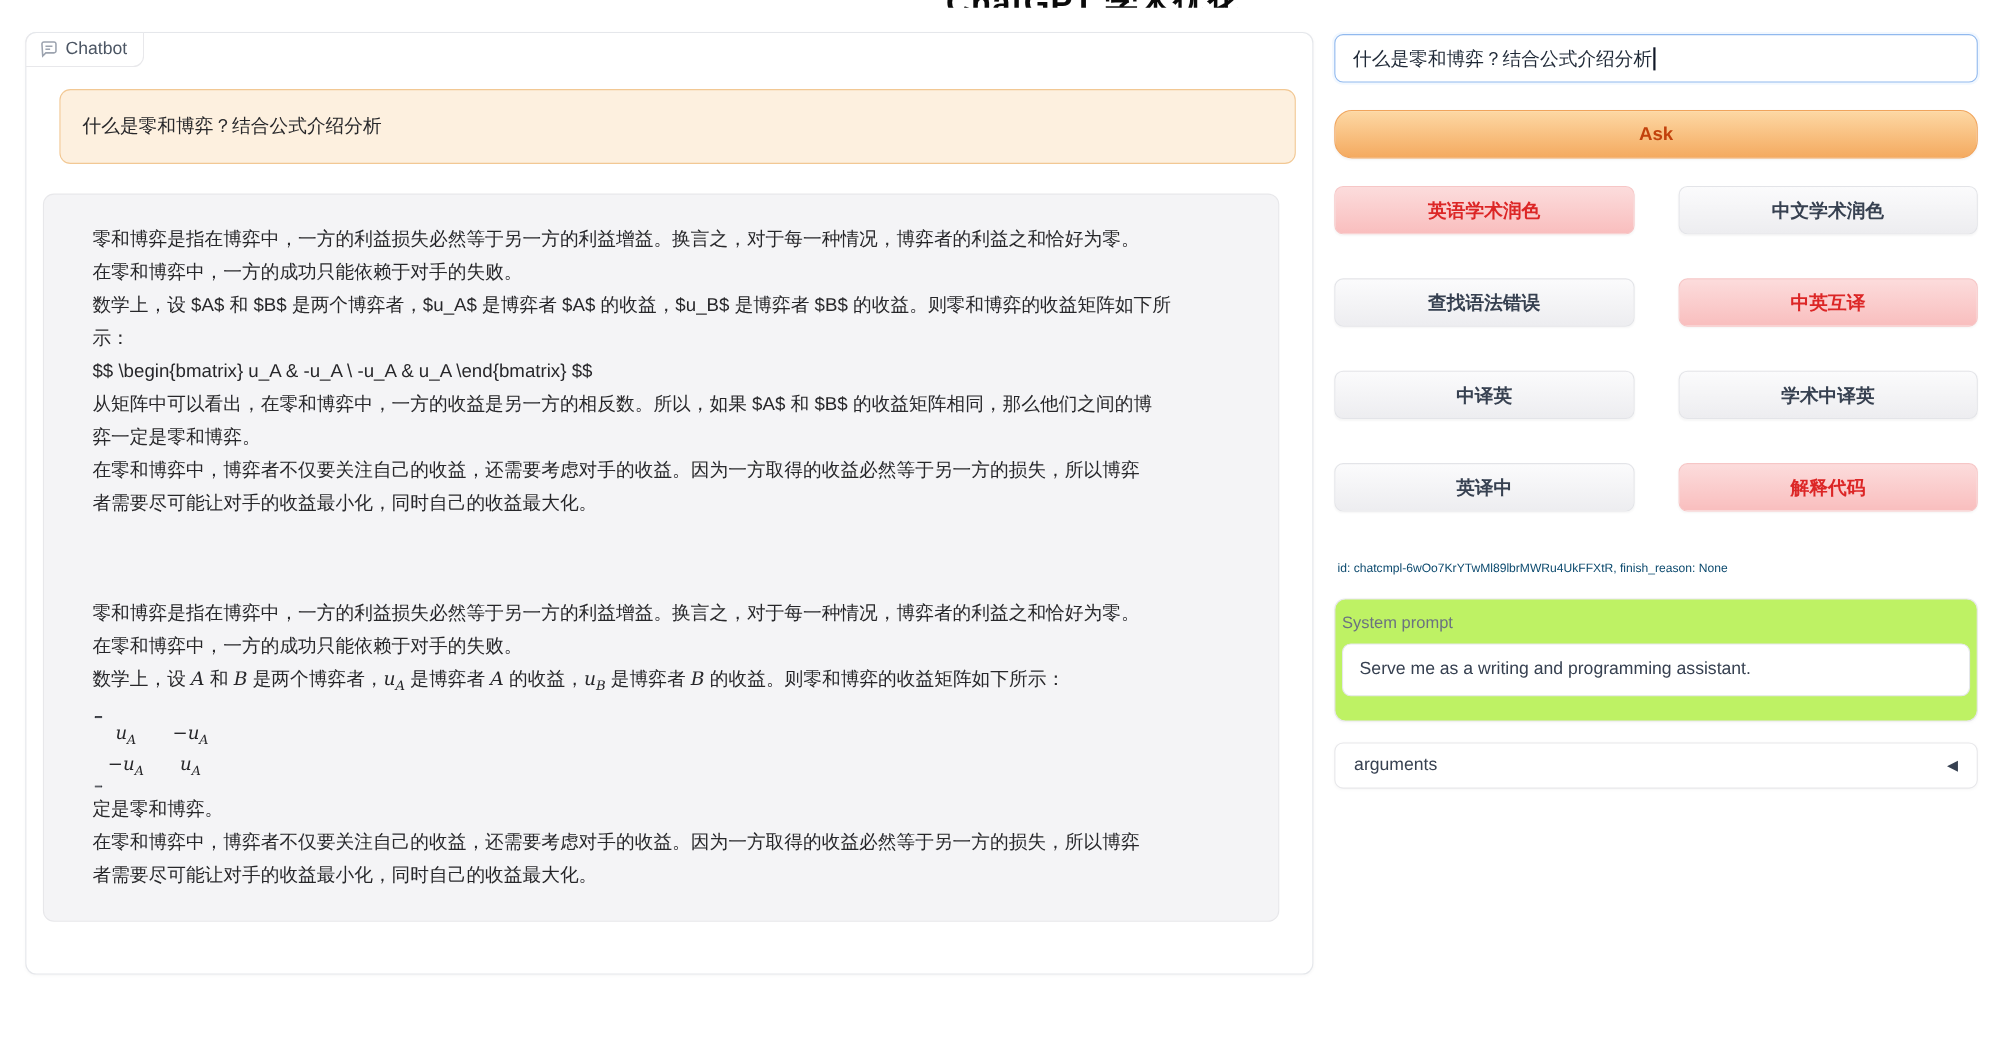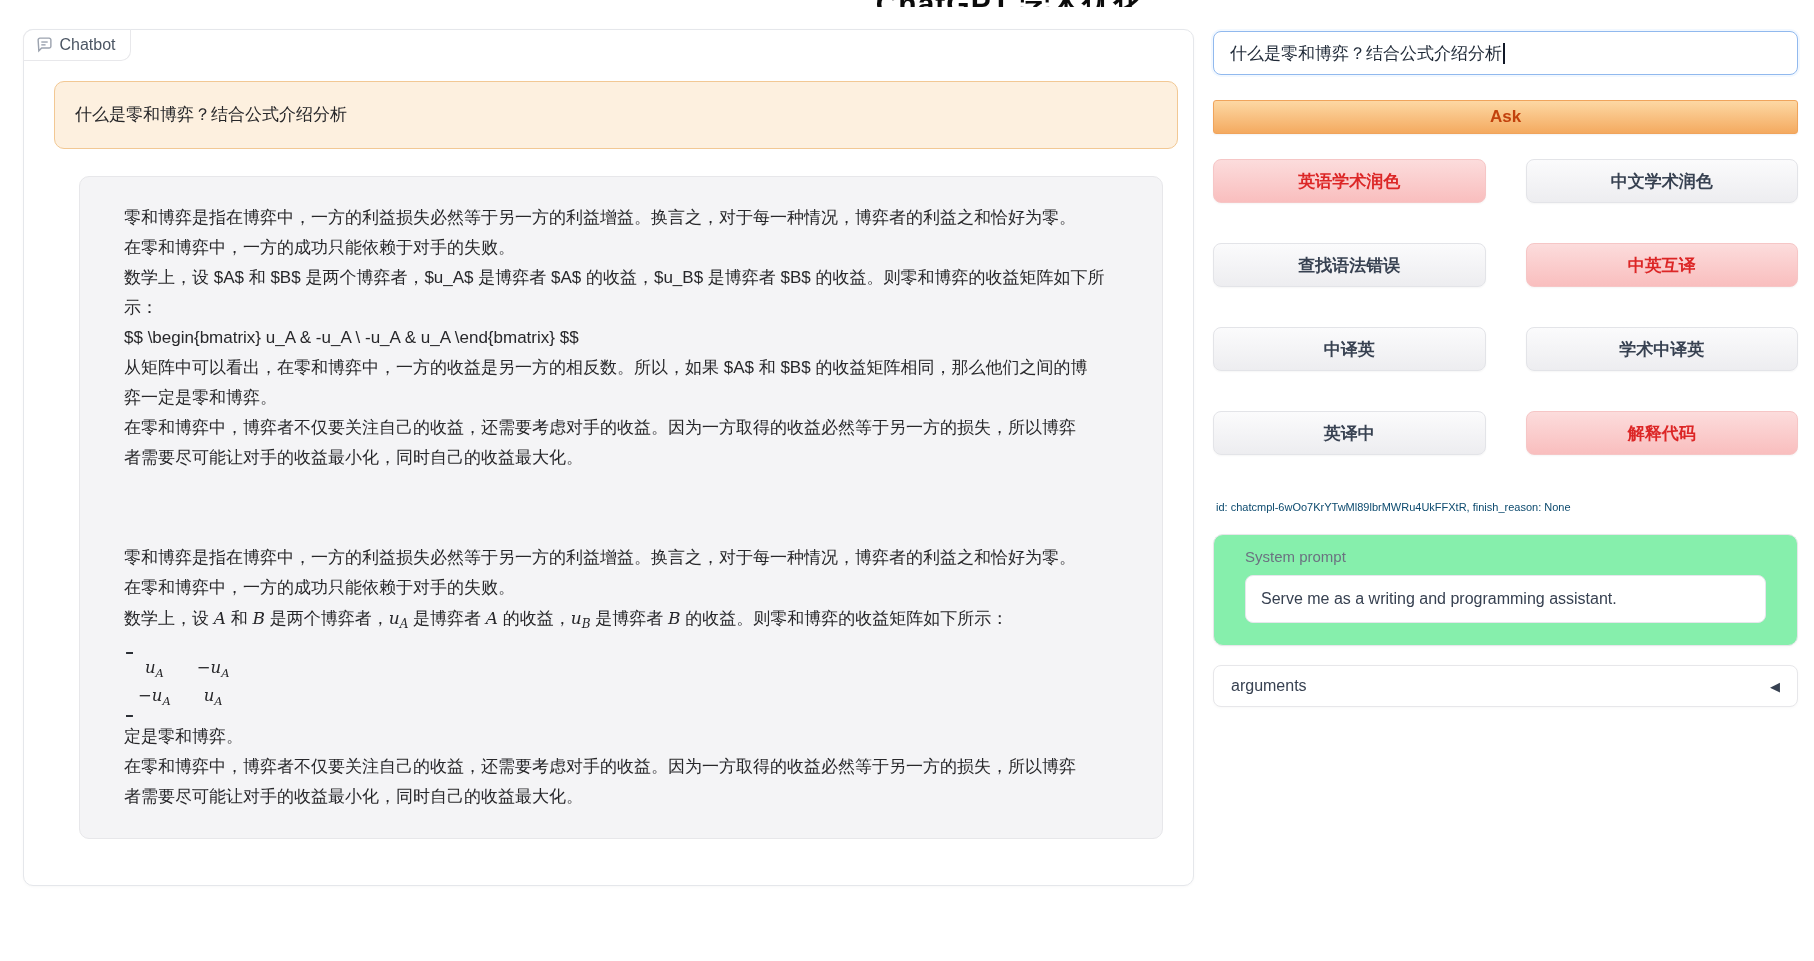"ChatGPT 学术优化" .partial-title { text-align: center -> left }
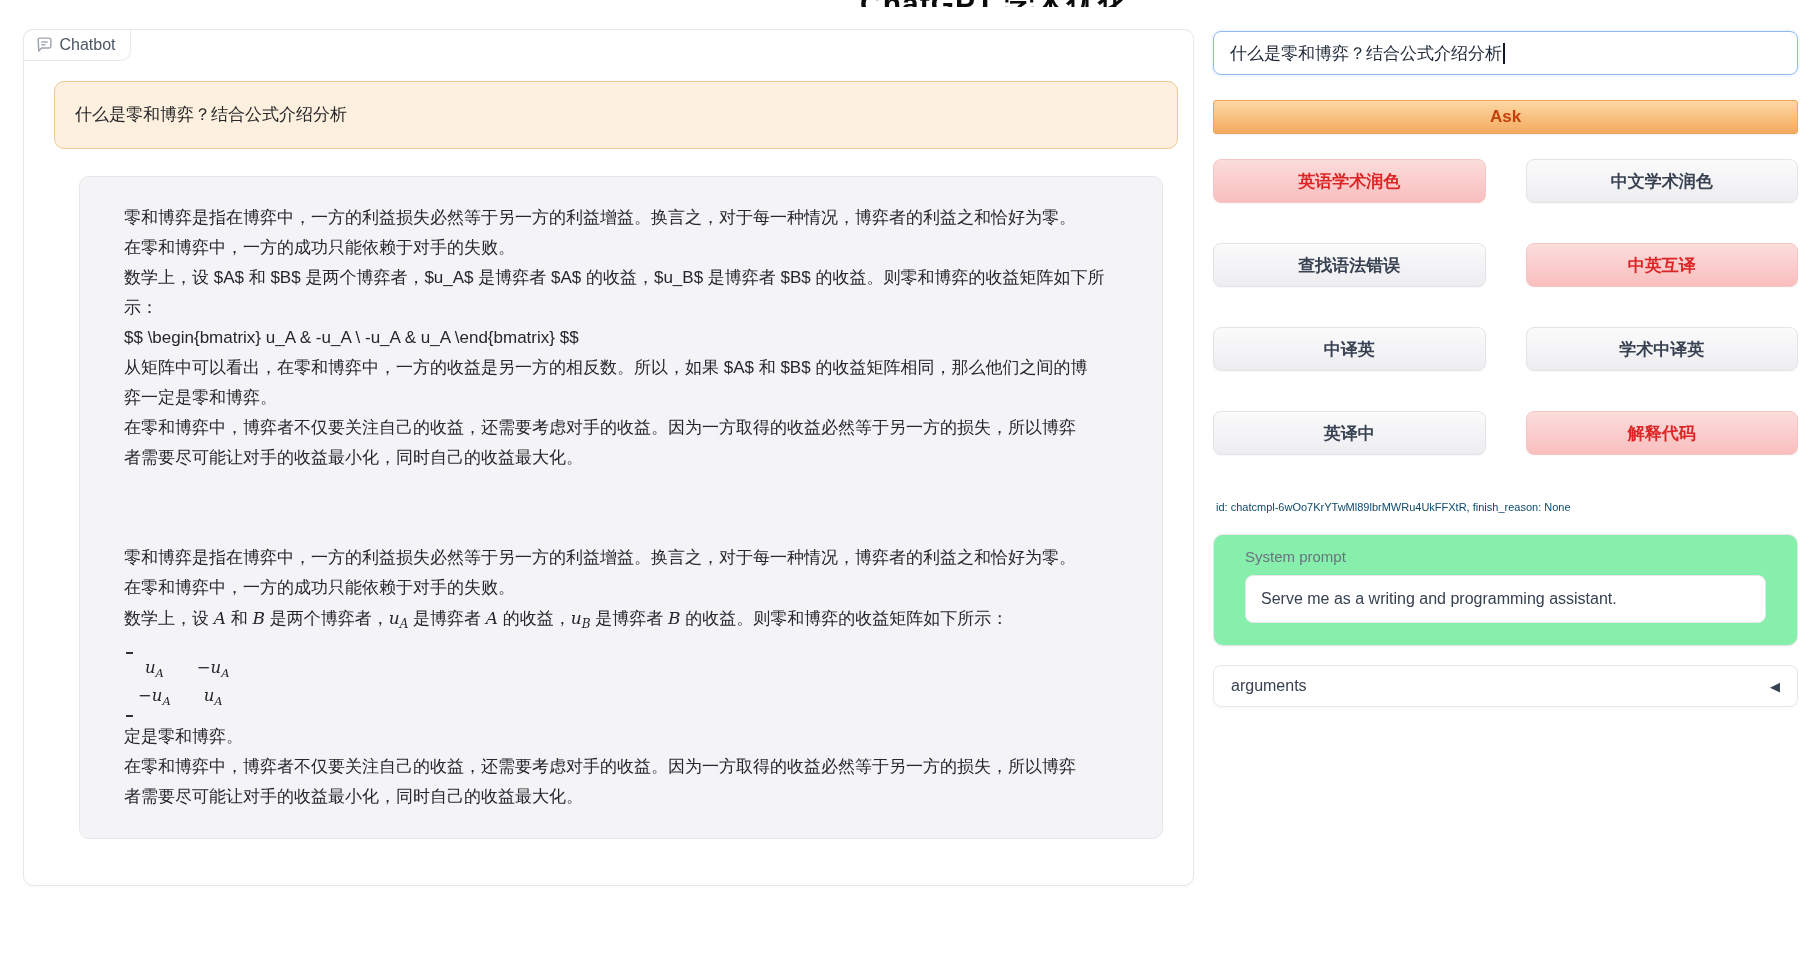"Ask" .ask-btn { border-radius: 3px -> 16px; height: 34px -> 44px }
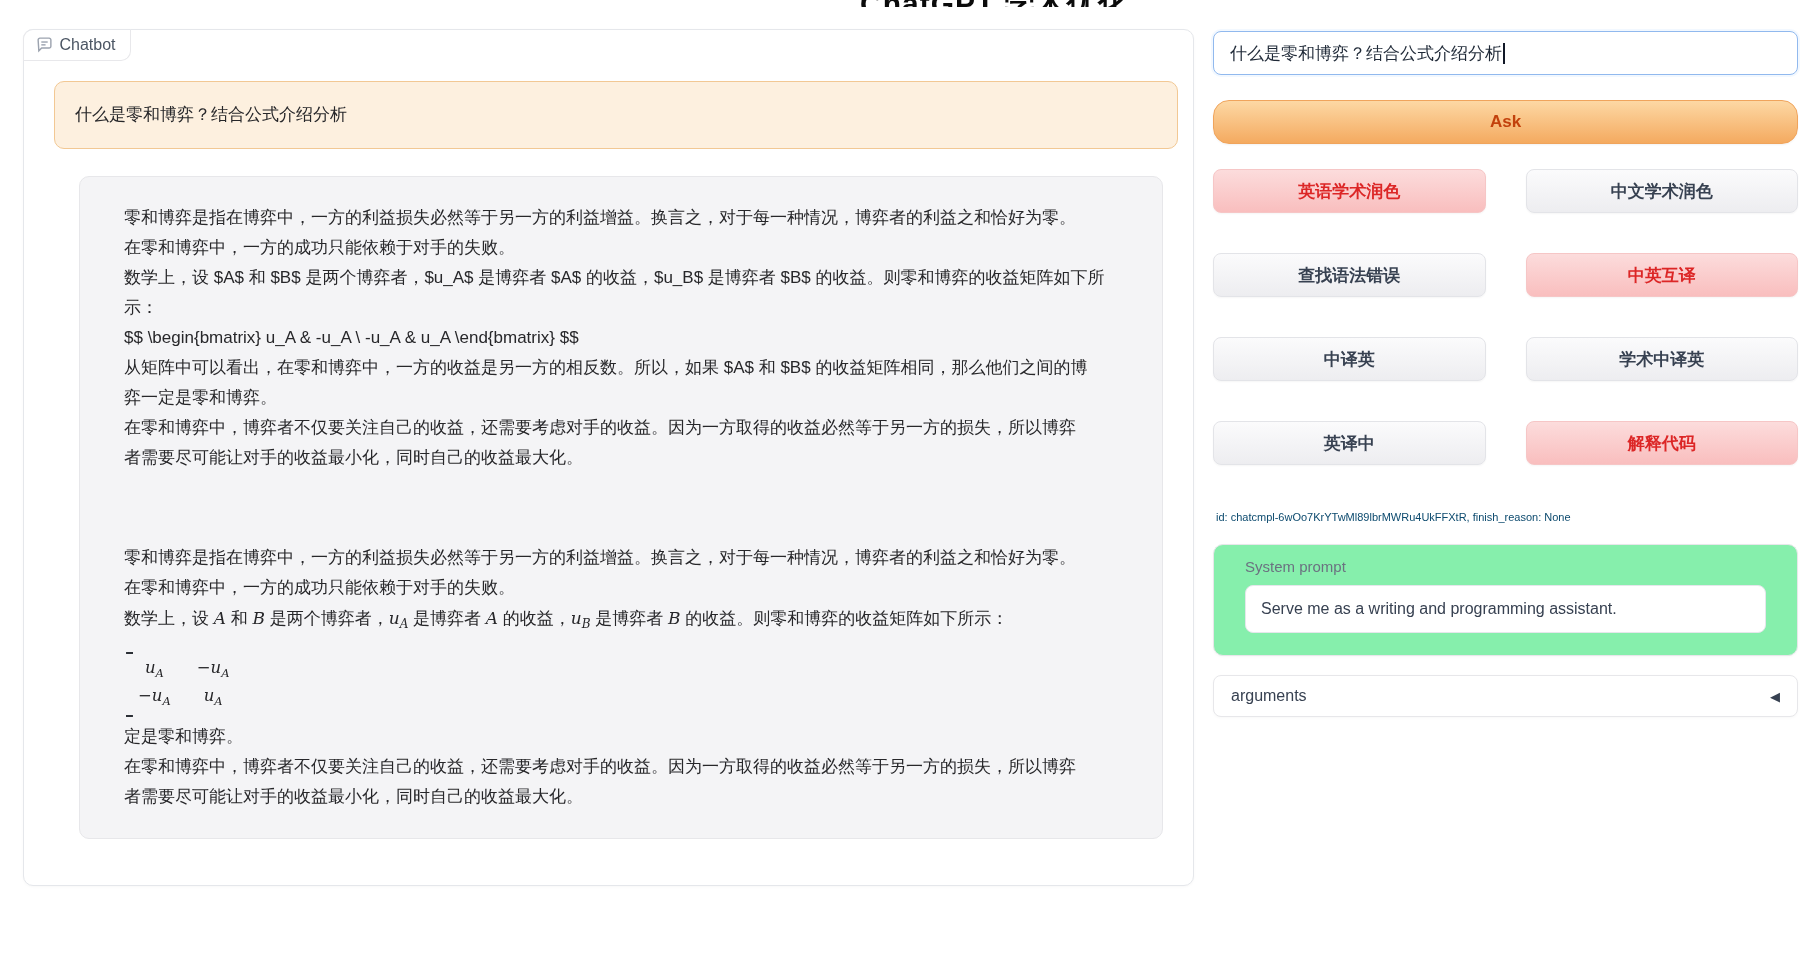"零和博弈是指在博弈中，一方的利益损失必然等于另一方的利益增益。换言之，对于每一种" .msg-bot { margin-left: 40px -> none }
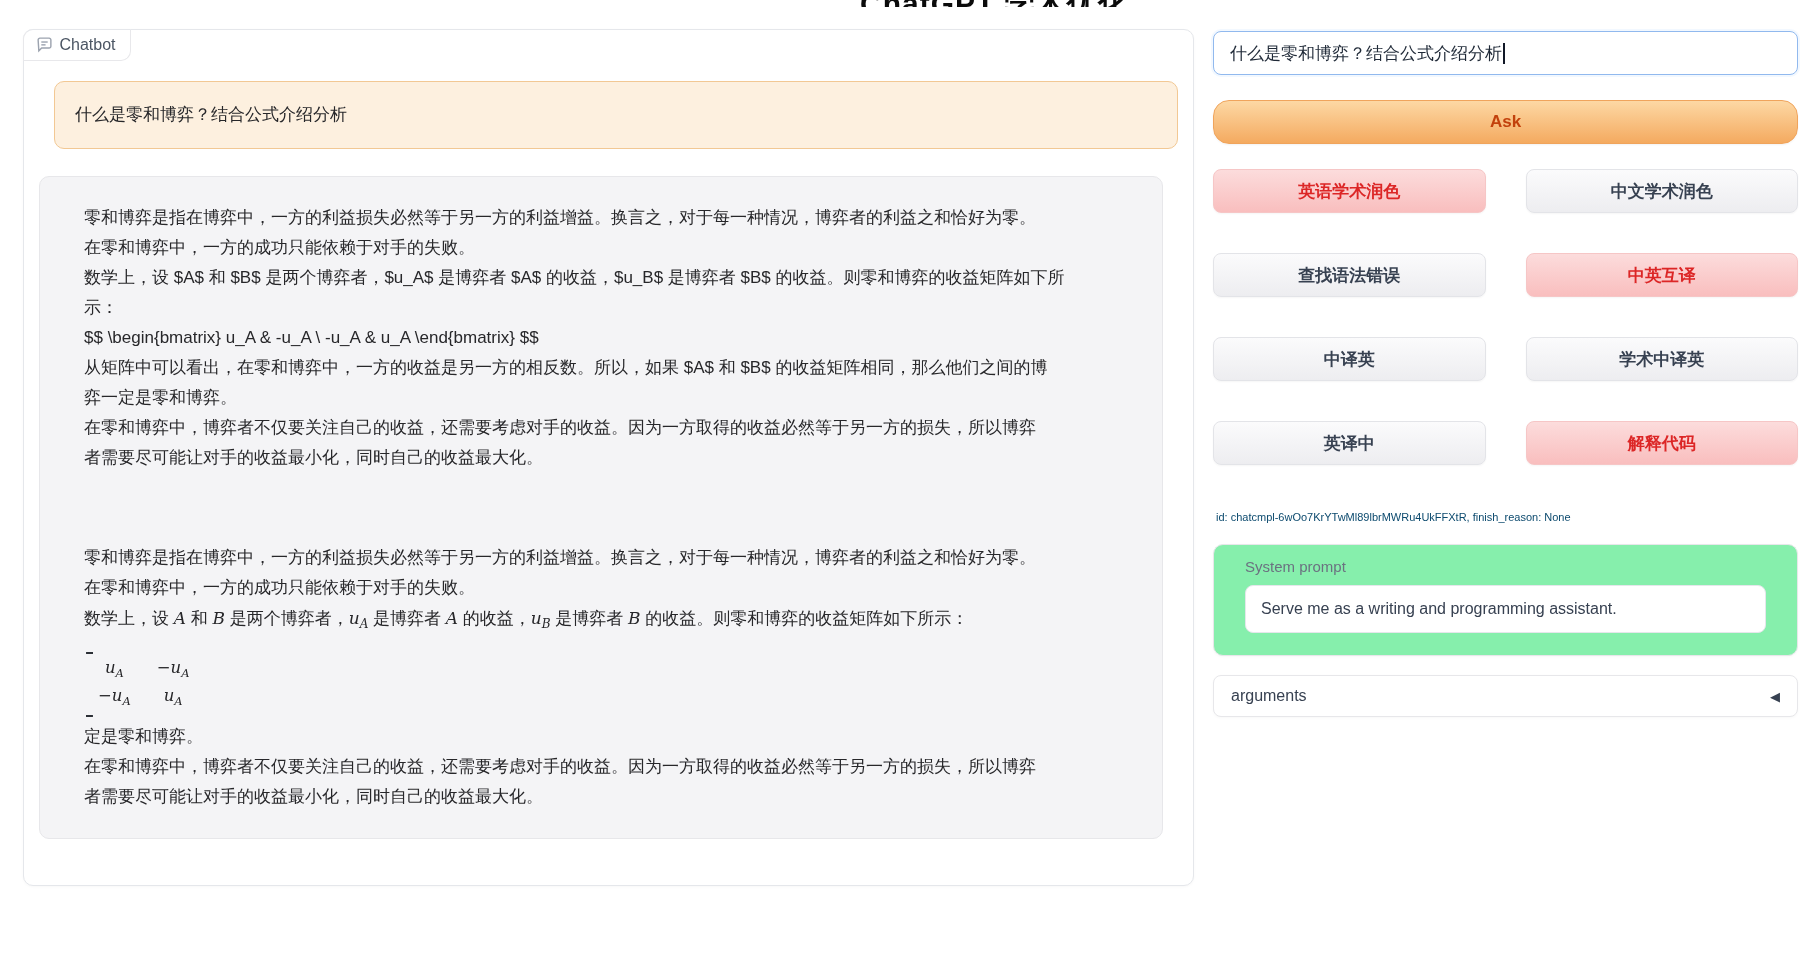"System prompt" .sys-card { background: #86efac -> #bef264; padding: 13px 31px -> 13px 6px }
